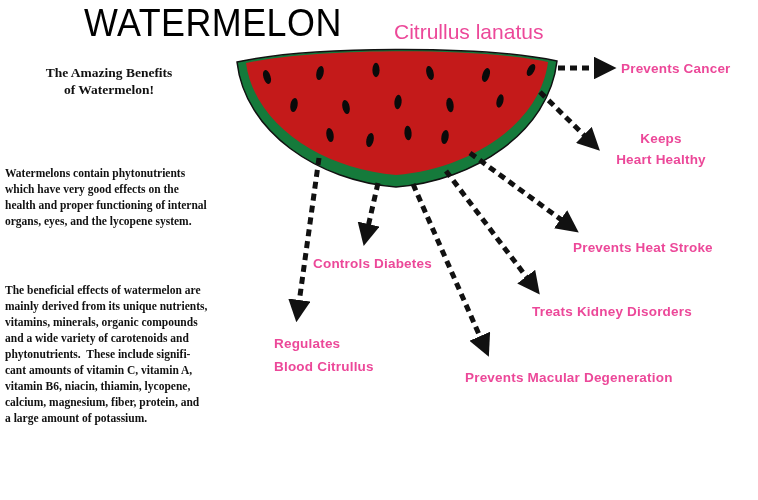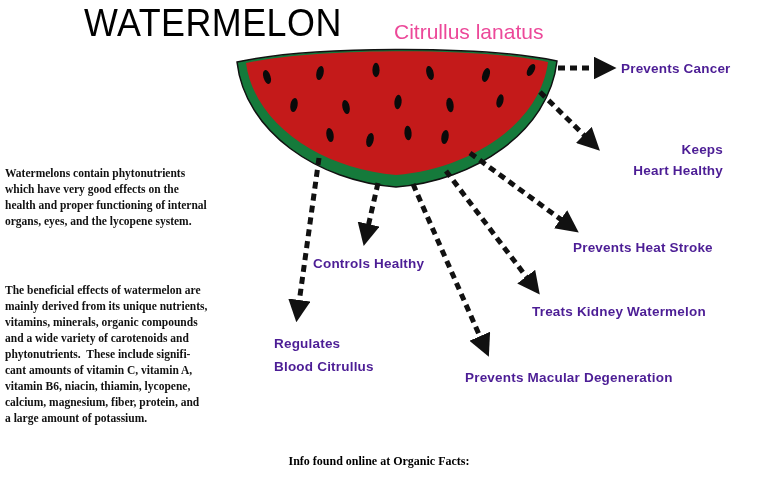"The Amazing Benefits" div.benefits-heading { html: none -> <div>The Amazing Benefits of Watermelon!</div> }
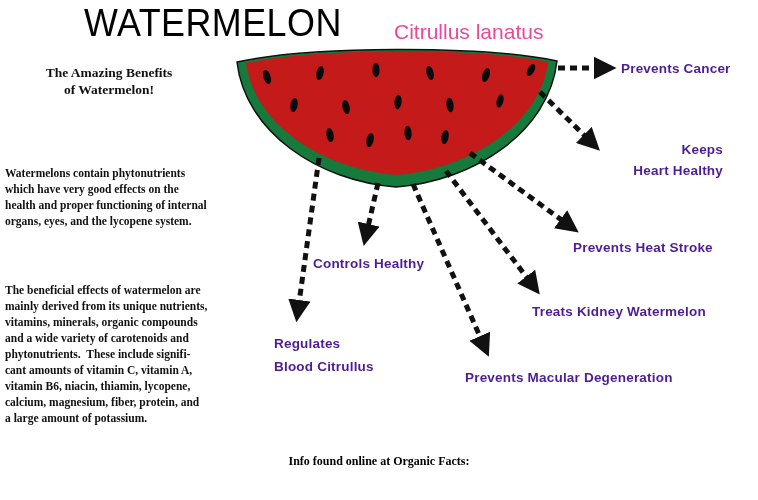"Prevents Cancer" .bl { color: #4c1d95 -> #ec4899 }
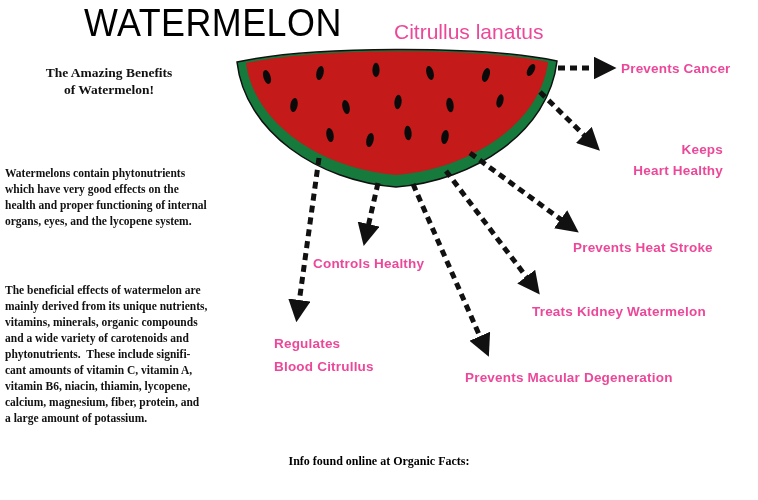"Keeps" .bl-heart { text-align: right -> center; top: 139px -> 128px }
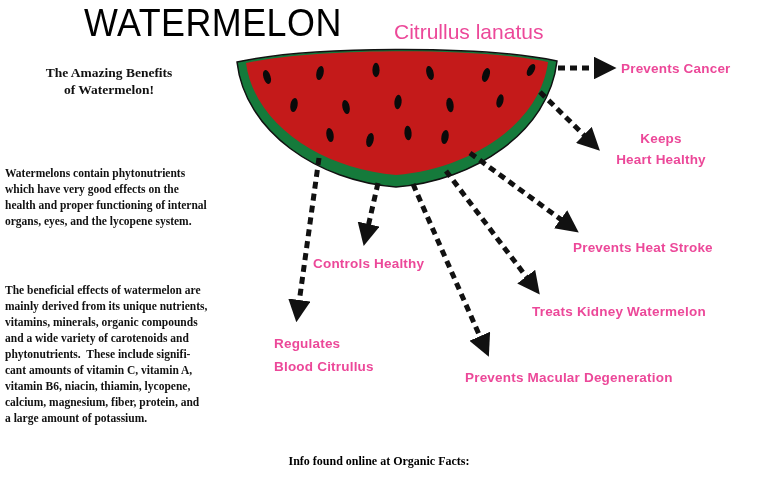"Controls Healthy" div.bl { text: Healthy -> Diabetes }
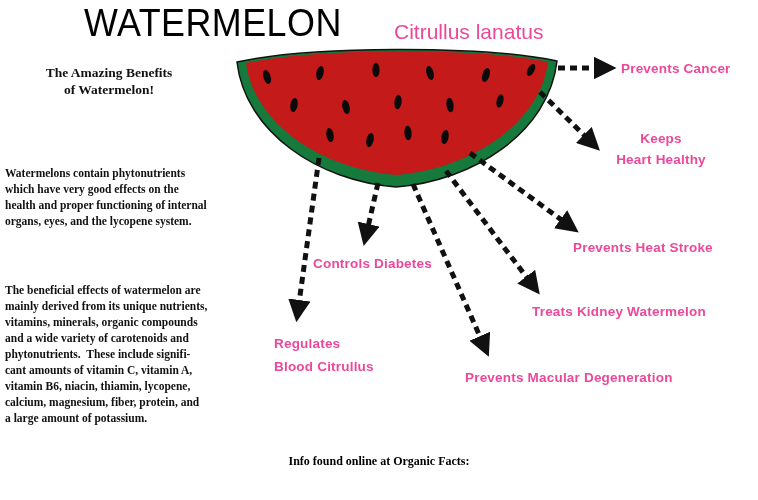"Treats Kidney Watermelon" div.bl { text: Watermelon -> Disorders }
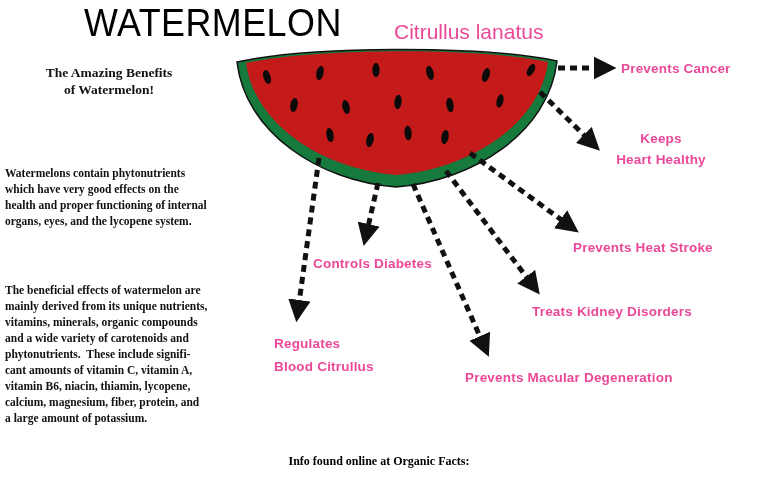"Info found online at Organic" div { html: <div>Info found online at Organic Facts:</div> -> none }
